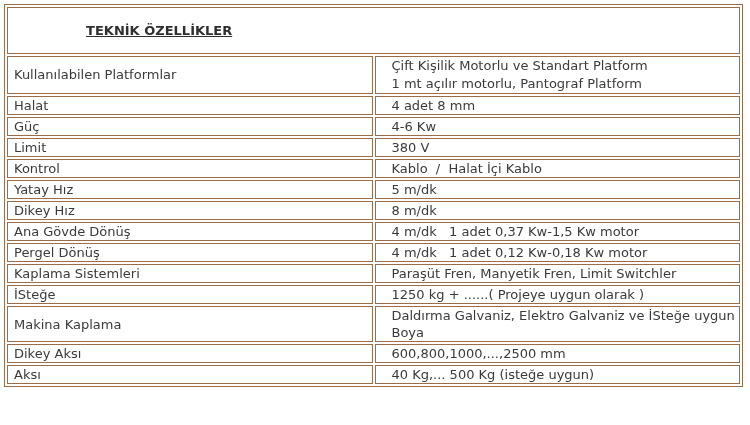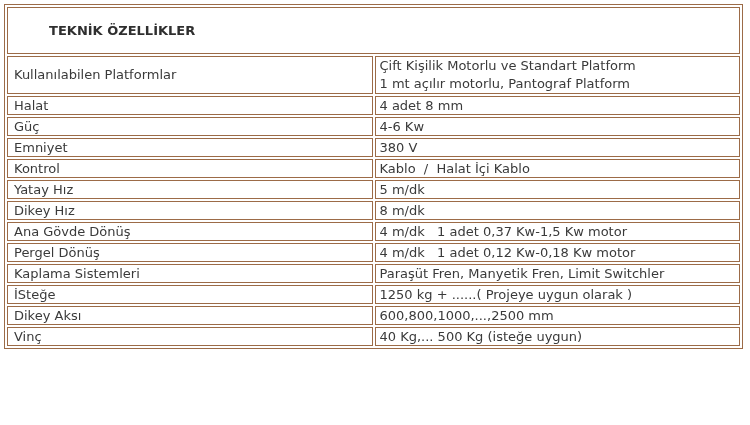"TEKNİK ÖZELLİKLER" td.title-cell span { margin-left: none -> 37px; text-decoration: none -> underline }
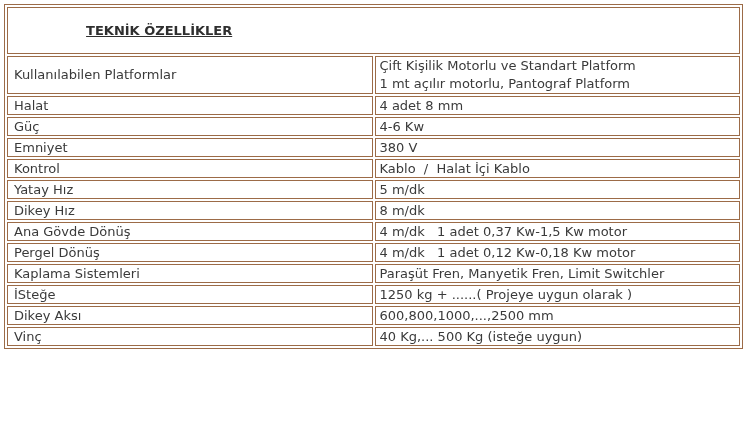"Çift Kişilik Motorlu ve Standart" td.value-cell { padding-left: 4px -> 16px }
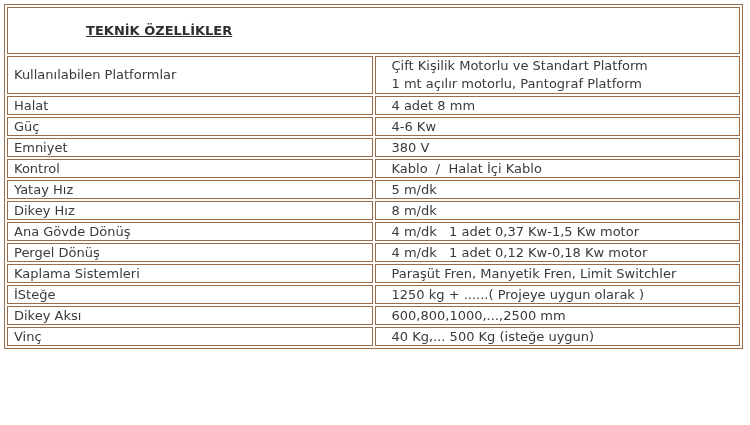"Emniyet" td.label-cell { text: Emniyet -> Limit }
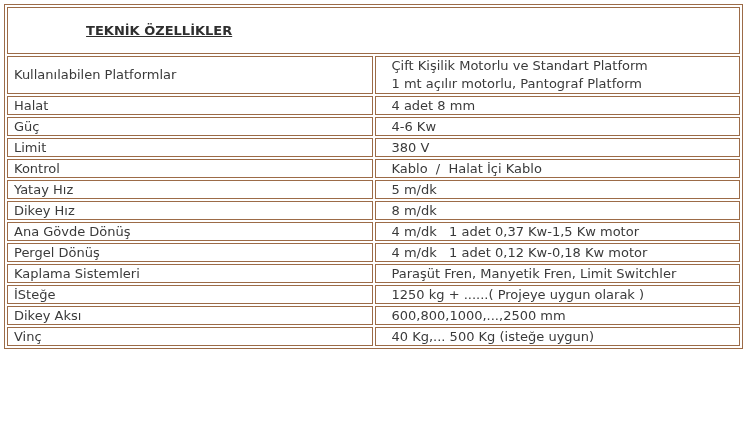"Makina Kaplama" tr { html: none -> <tr> <td>Makina Kaplama</td> <td>Daldırma Galvaniz, Elektro Galvaniz ve İSteğe uygun Boya</td> </tr> }
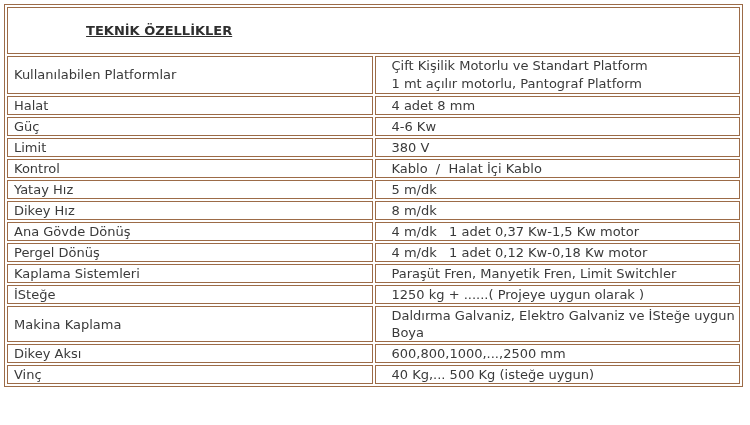"Vinç" td.label-cell { text: Vinç -> Aksı }
